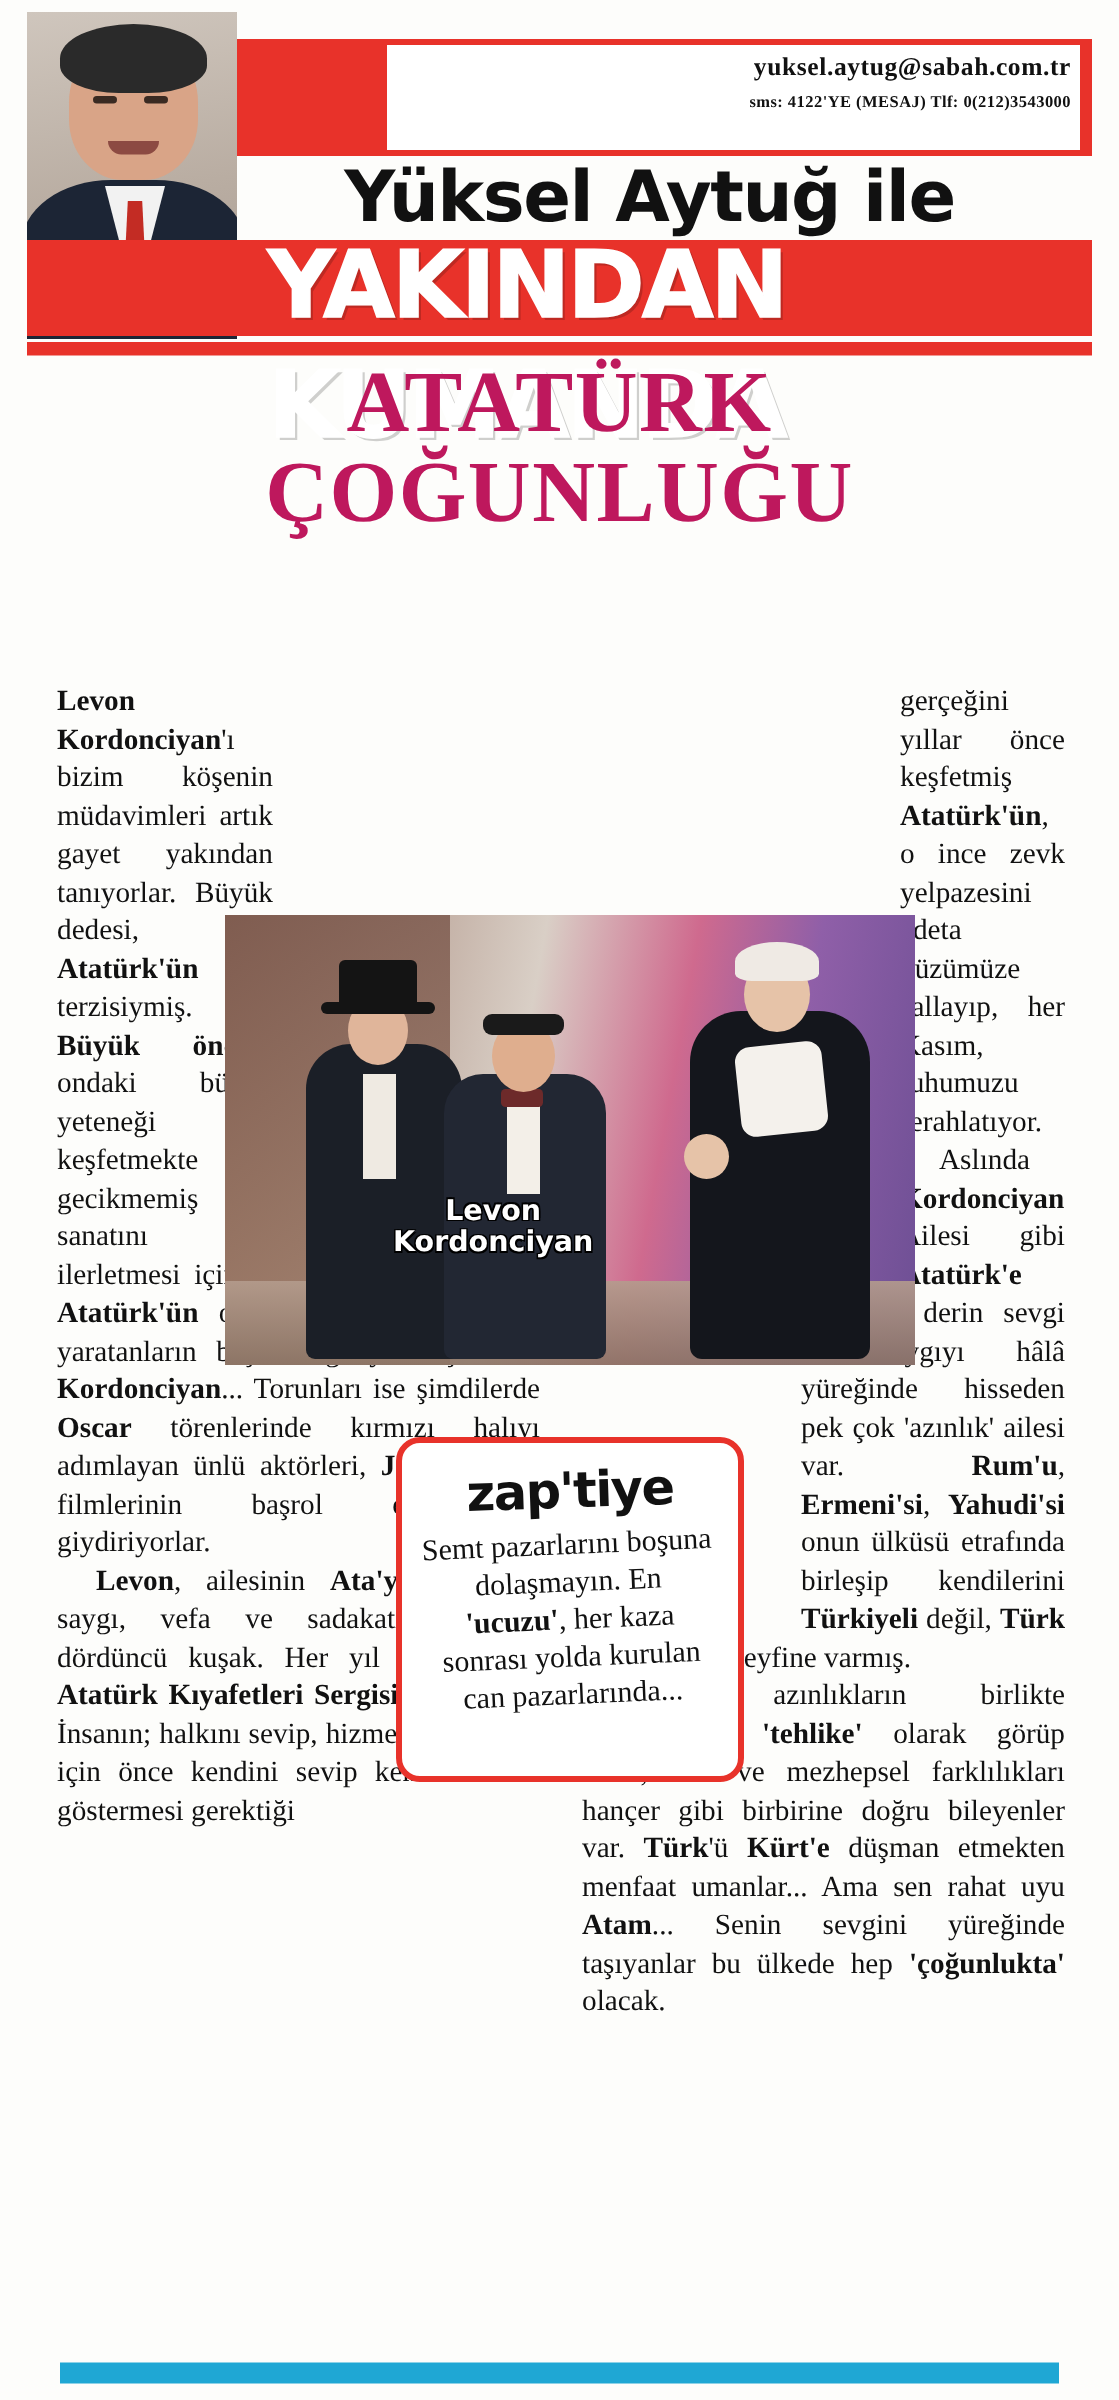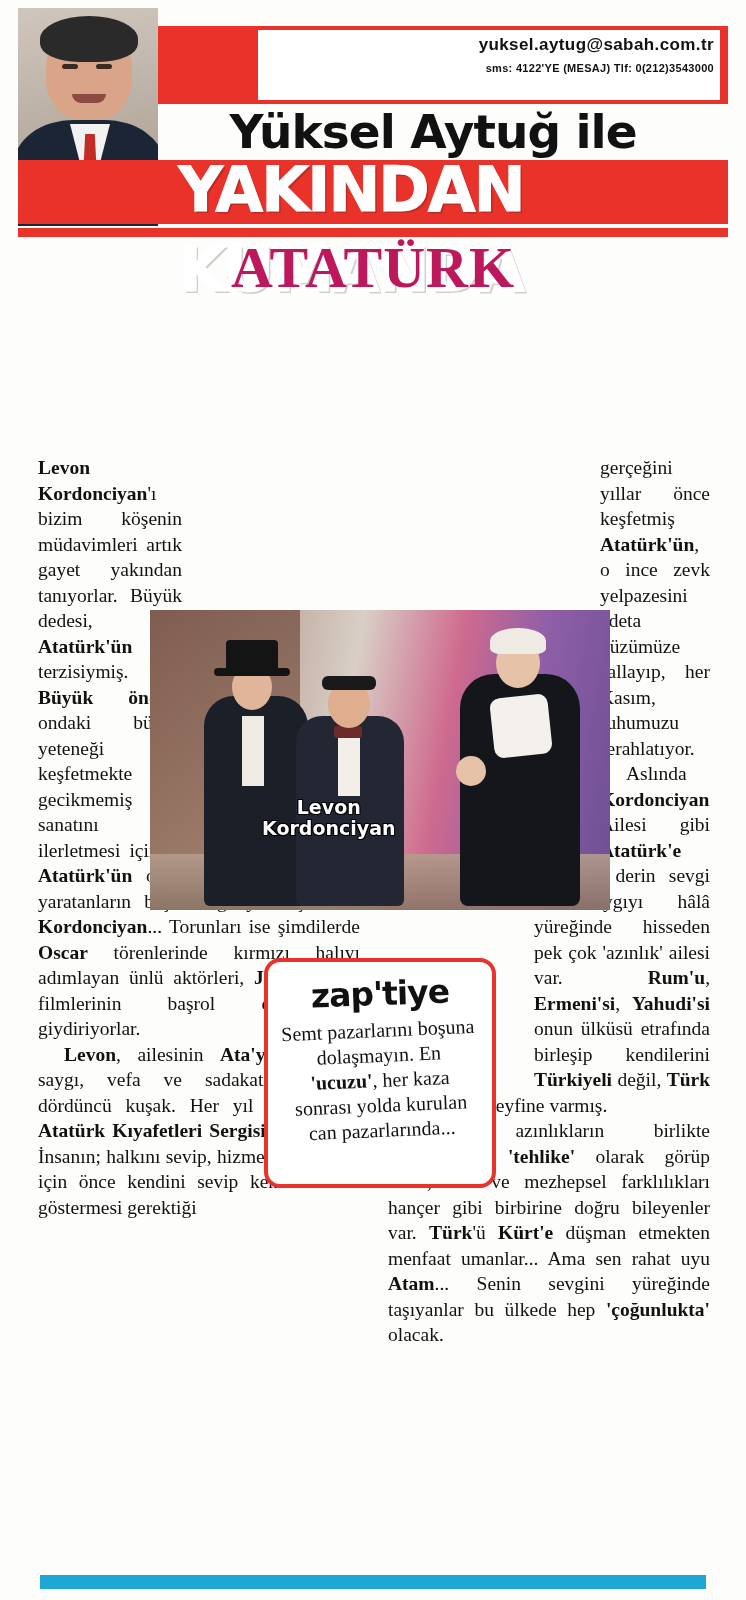"yuksel.aytug@sabah.com.tr" .contact { font-family: Liberation Sans, sans-serif -> Liberation Serif, serif }
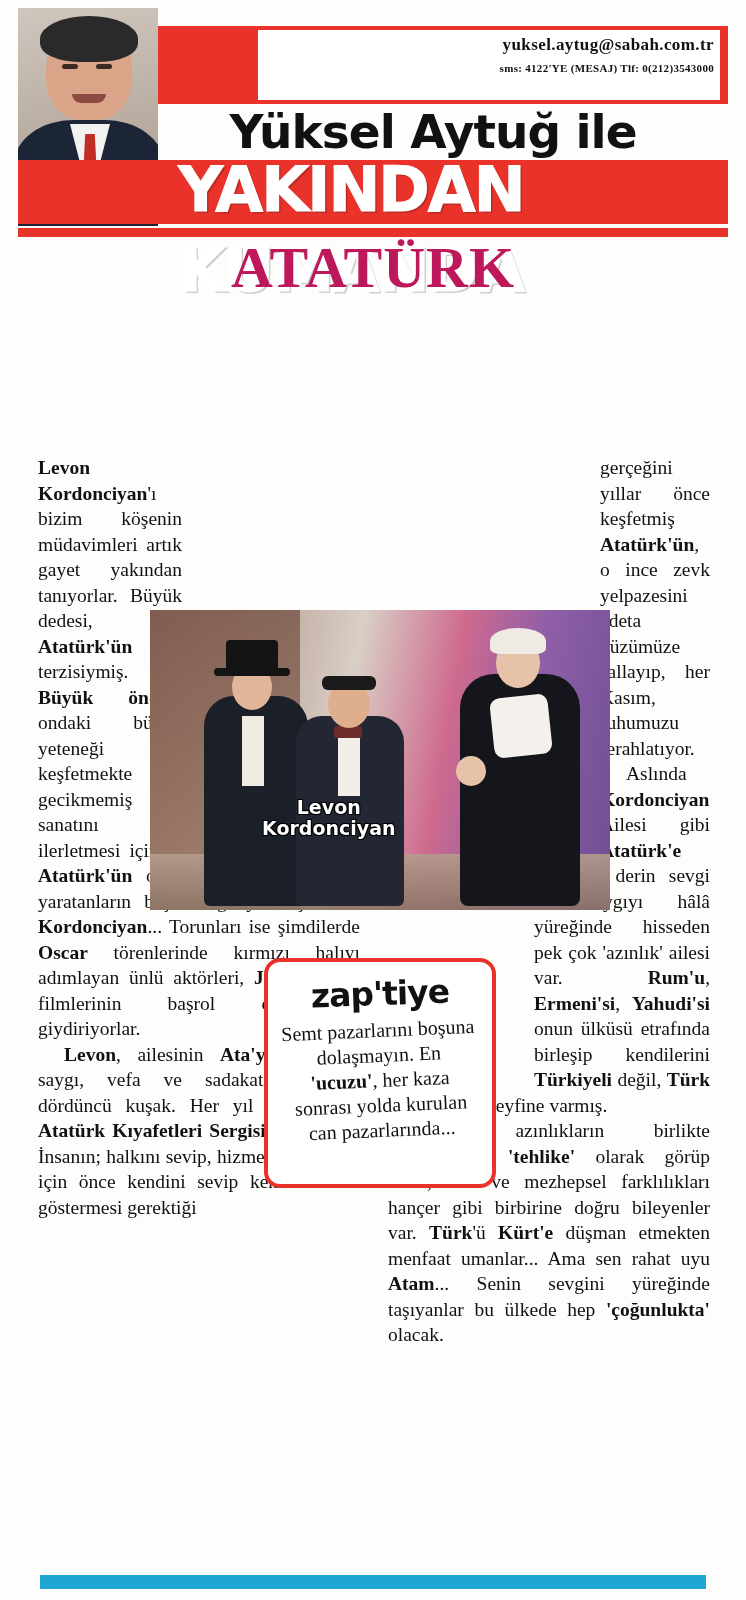"ÇOĞUNLUĞU" span.l2 { html: none -> <span>ÇOĞUNLUĞU</span> }
